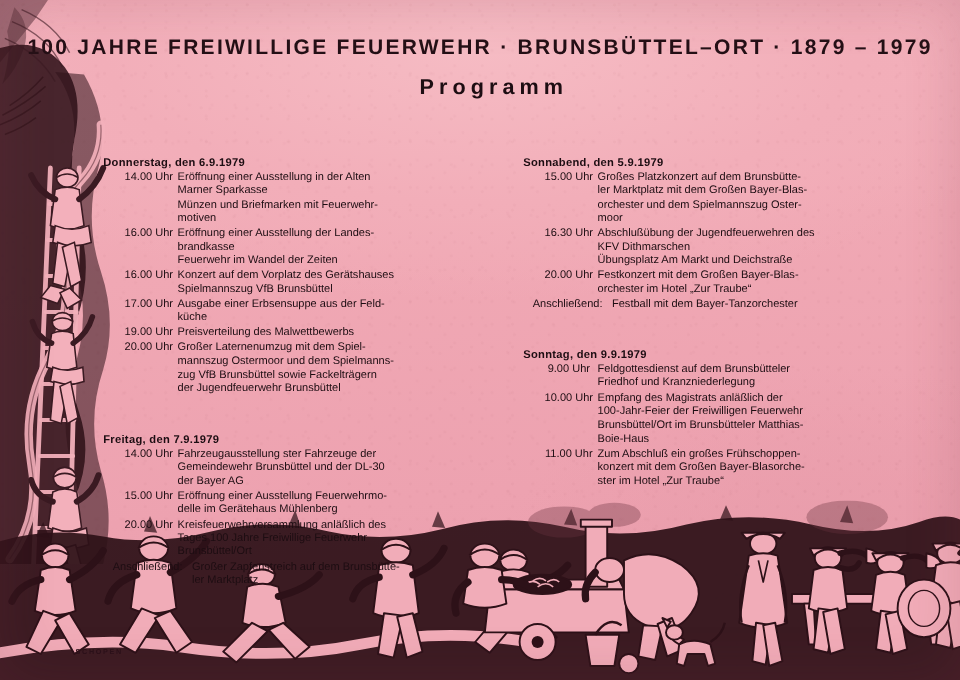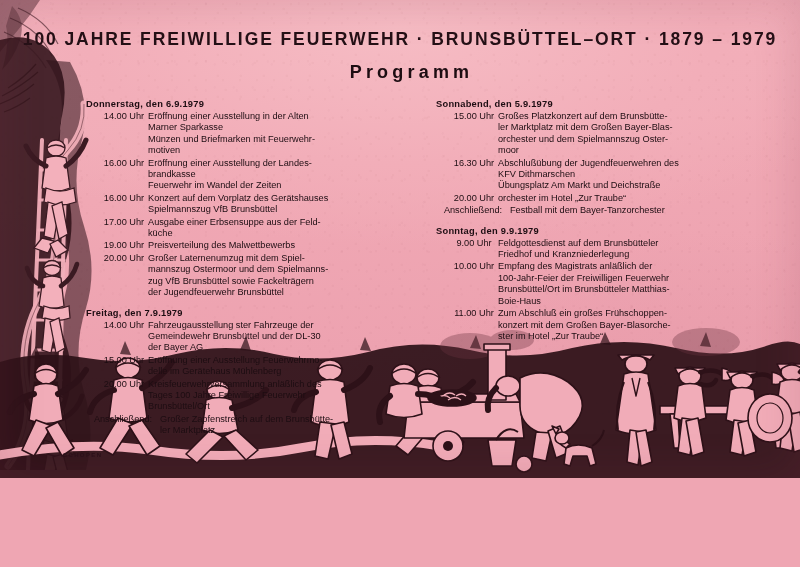"100 JAHRE FREIWILLIGE FEUERWEHR ·" #poster { height: 478px -> 567px }
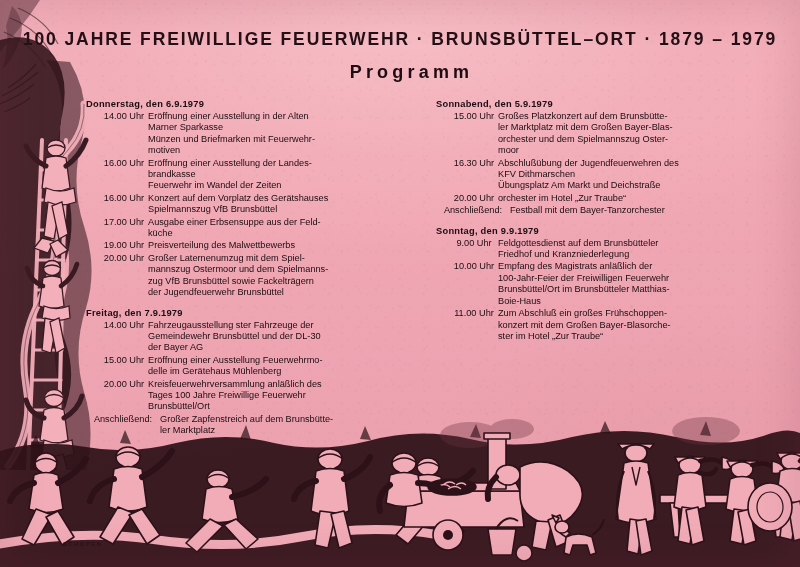"Donnerstag, den 6.9.1979" .day-block { margin-top: none -> 31px }
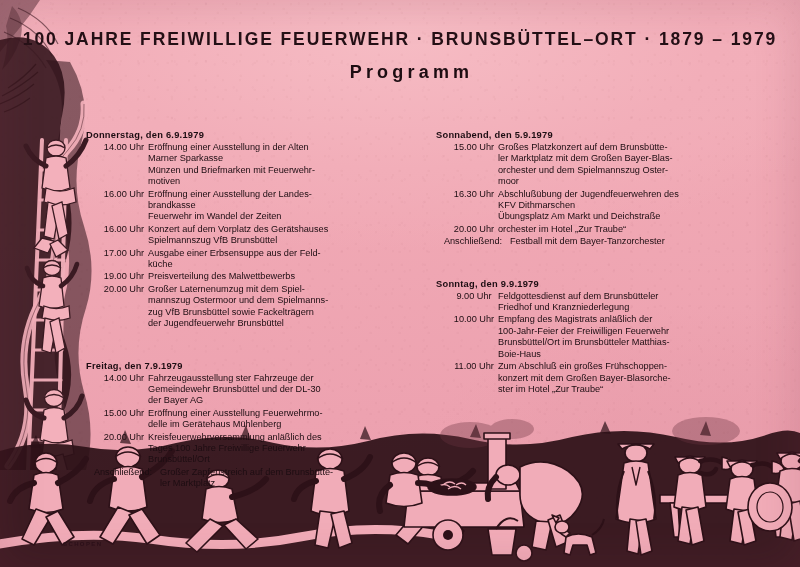"Festkonzert mit dem Großen Bayer-Blas-" span.j { html: none -> <span>Festkonzert mit dem Großen Bayer-Blas-</span> }
